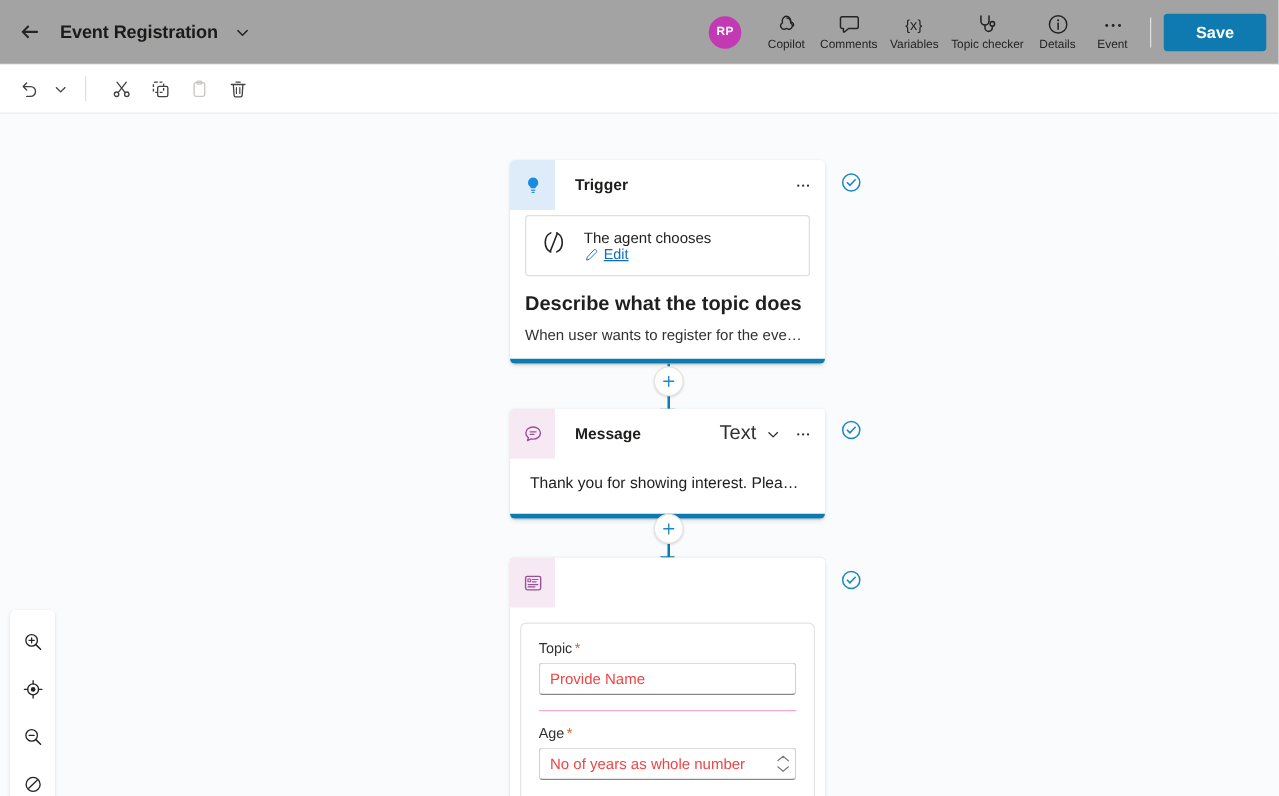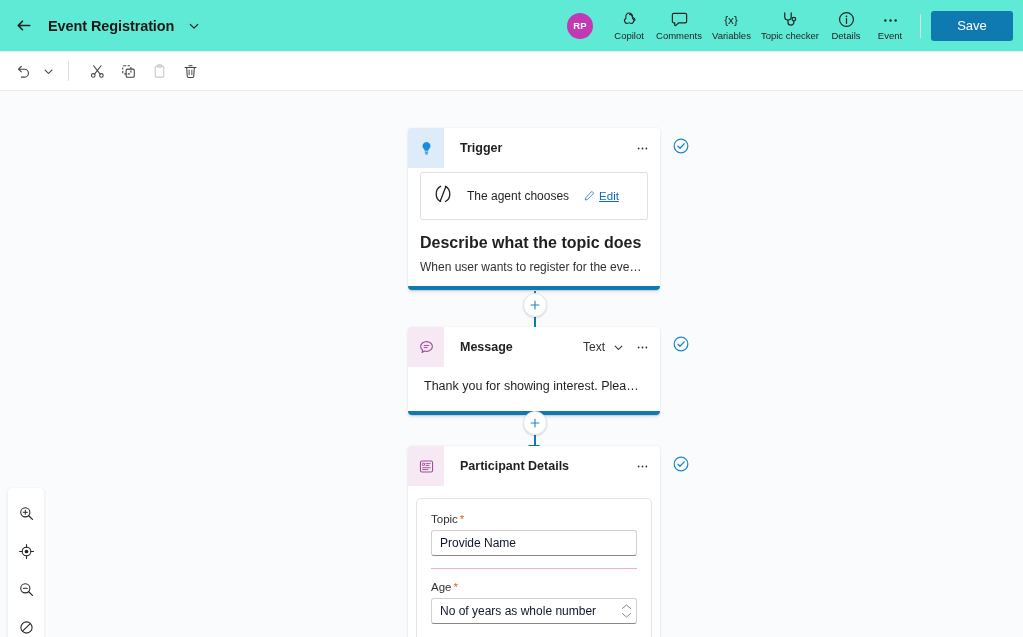"Event Registration" .header { background: #5eead4 -> #a3a3a3 }
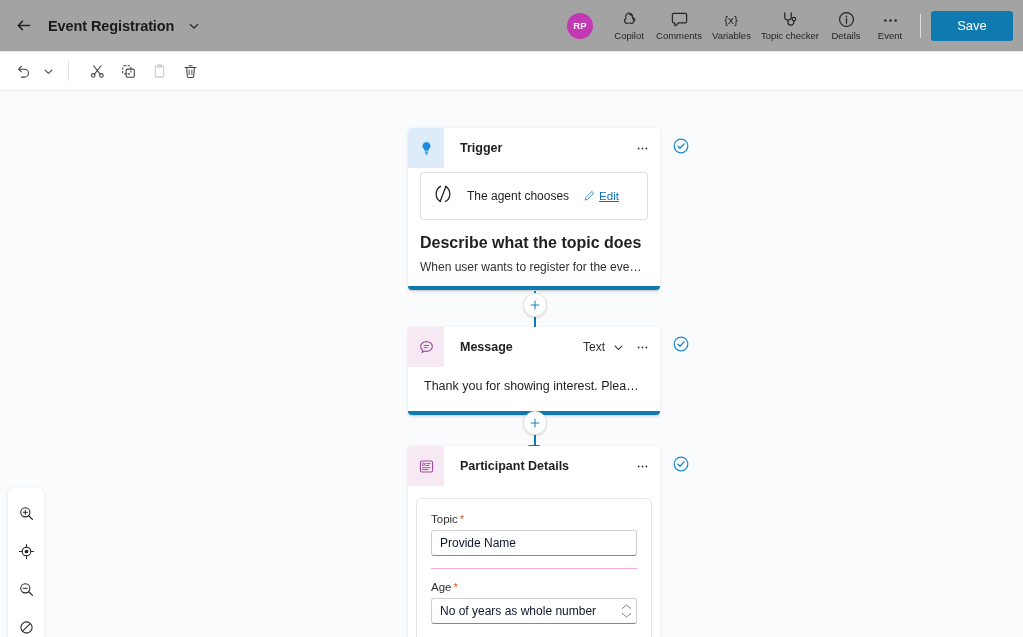"Save" .save-btn { font-weight: normal -> bold }
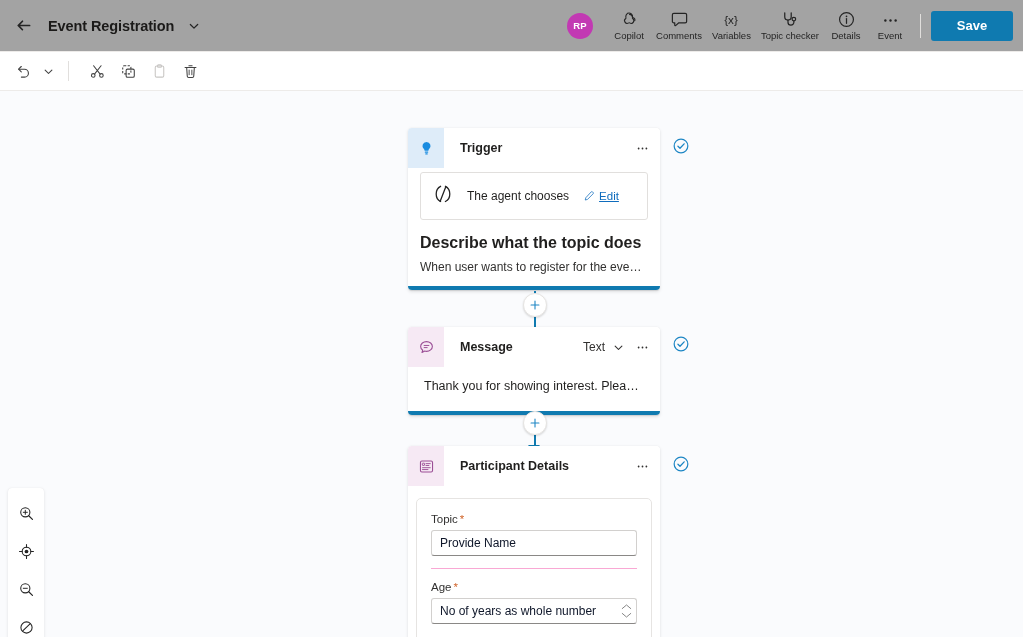"The agent chooses" .trigger-card-txt { flex-direction: row -> column; gap: 14px -> 1px }
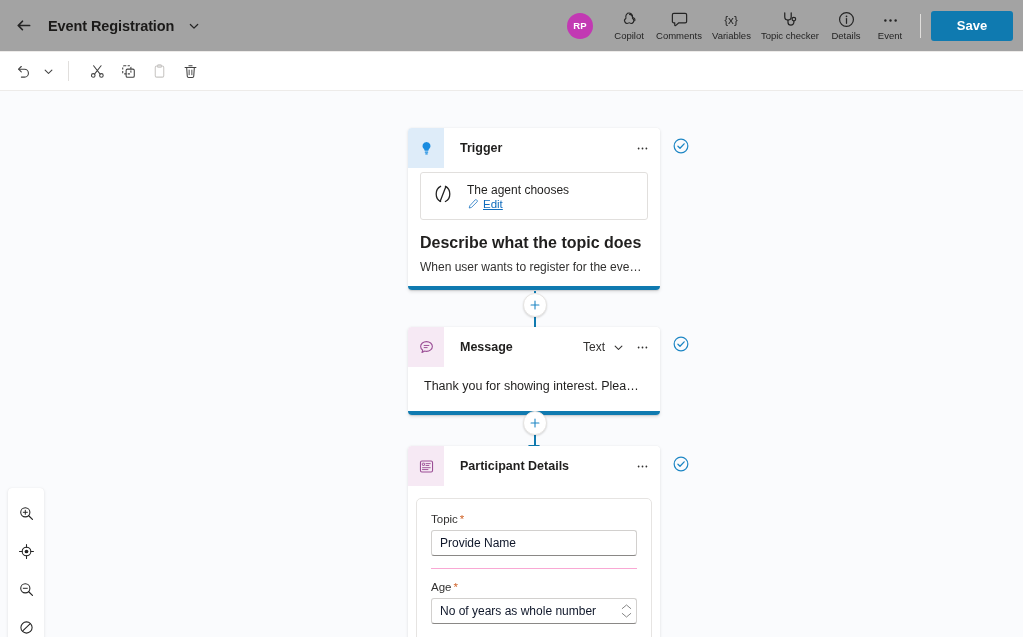"Text" .node-type { font-size: 12px -> 16px }
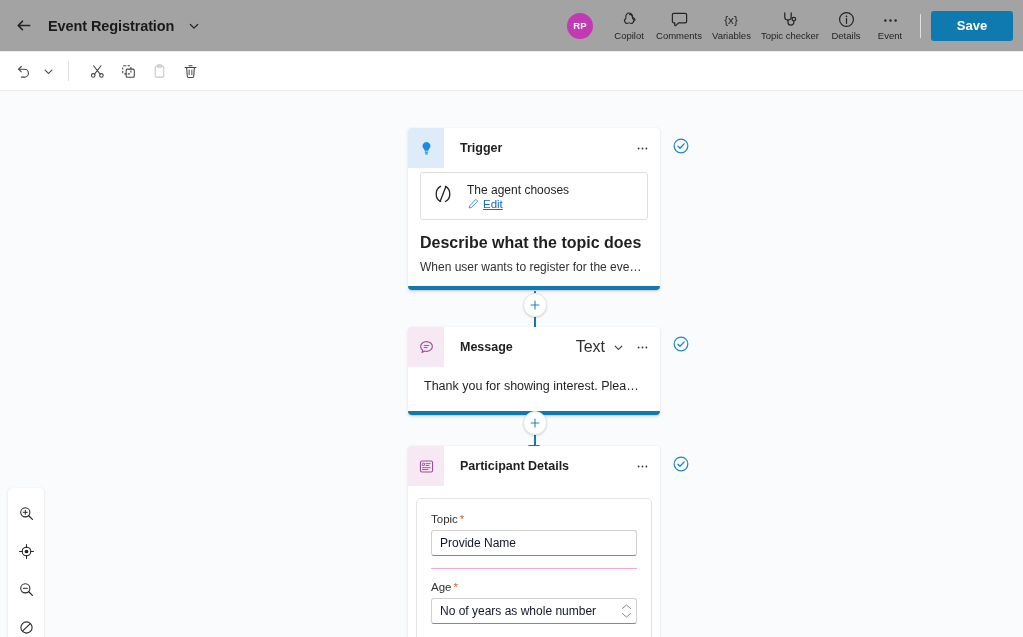"Participant Details" div.node-hdr-main { html: <div> <div>Participant Details</div> <div> <svg> <circle></circle> <circle></circle> <circle></circle> </svg> </div> </div> -> none }
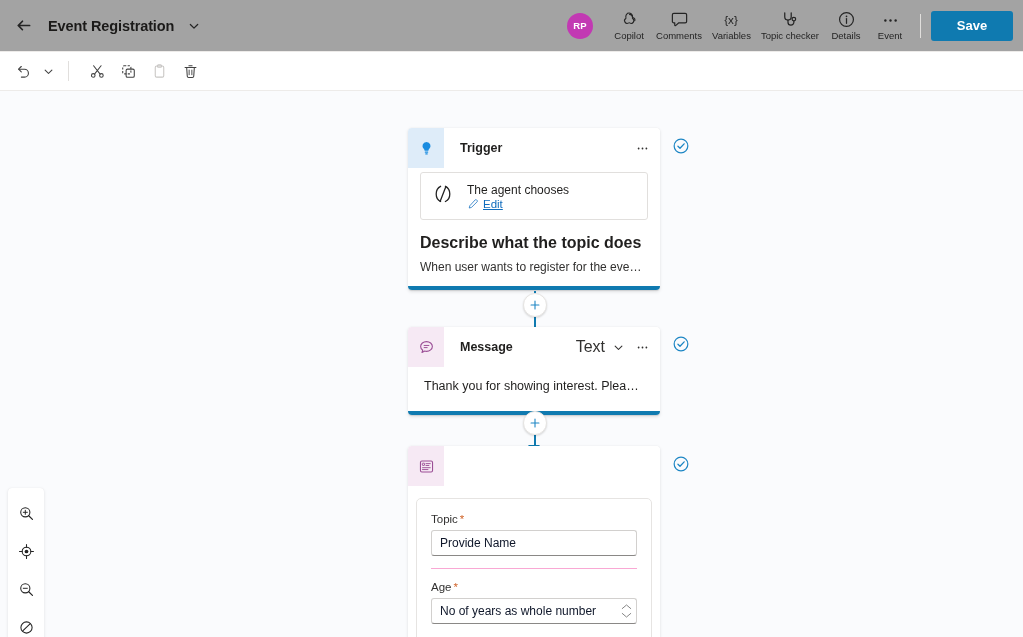"Provide Name" .form-input { color: #0f172a -> #ef4444 }
